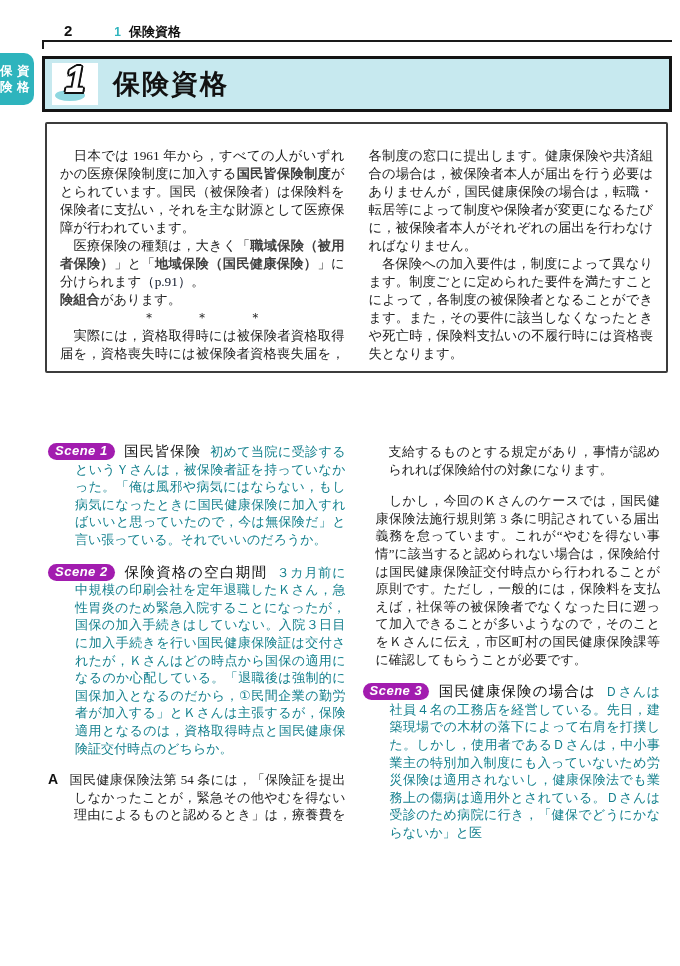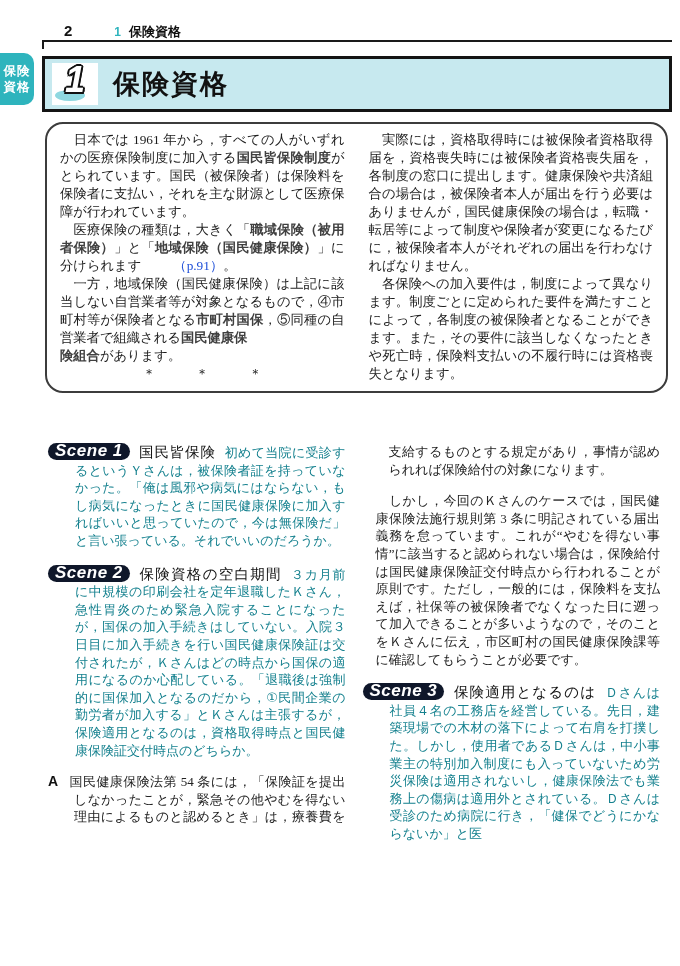"保険" .side-tab { flex-direction: column -> row }
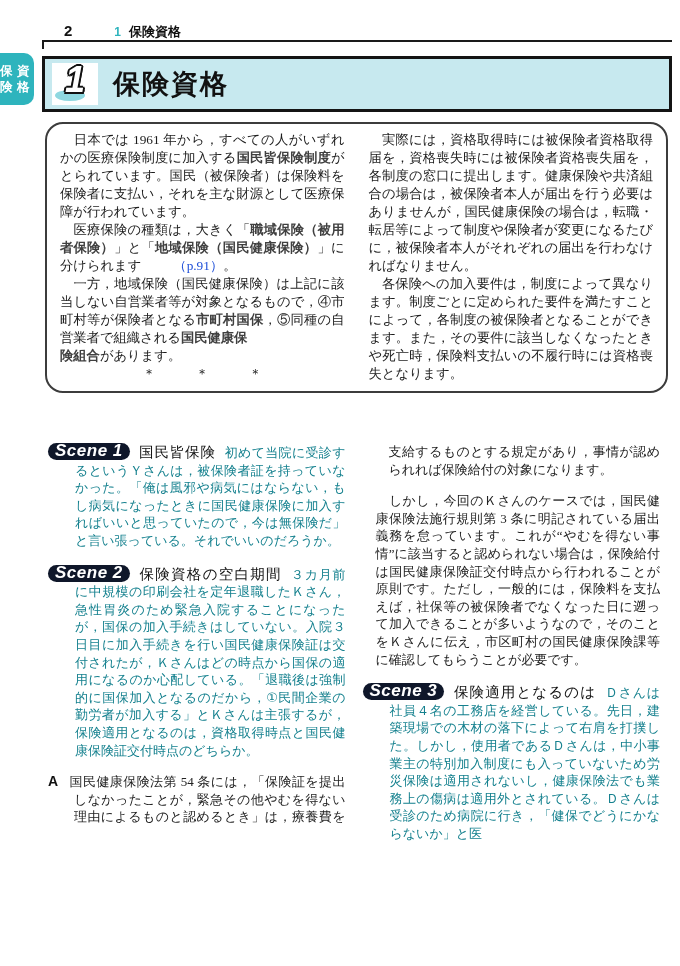"日本では 1961" .intro-box { border-radius: 18px -> 2px; padding: 7px 13px 8px -> 23px 13px 8px }
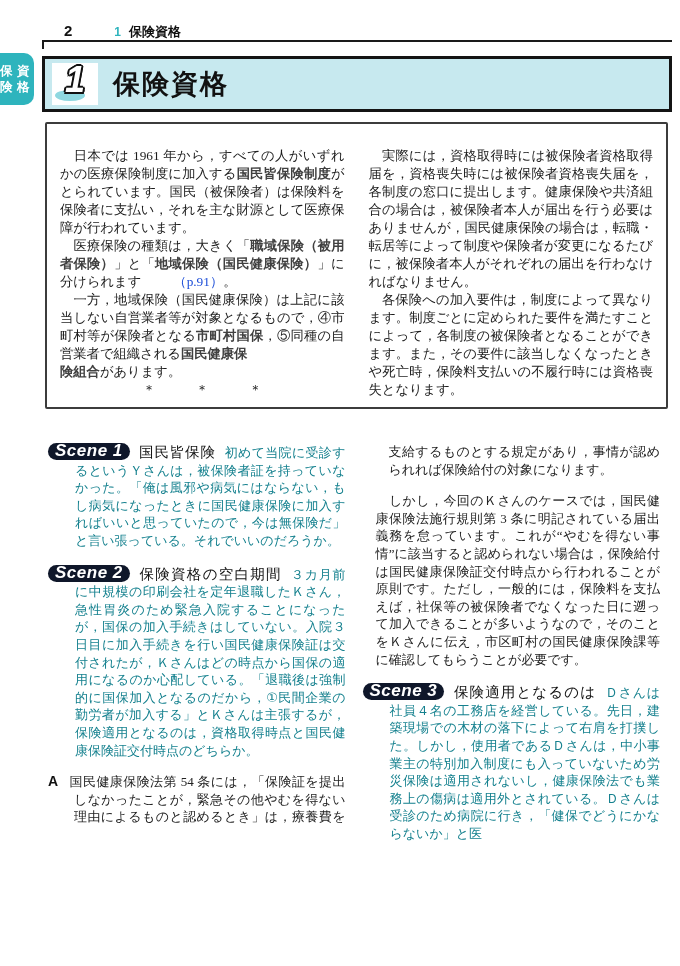"（p.91）" .page-link { color: #1d4ed8 -> #0f172a; margin-left: 32px -> none }
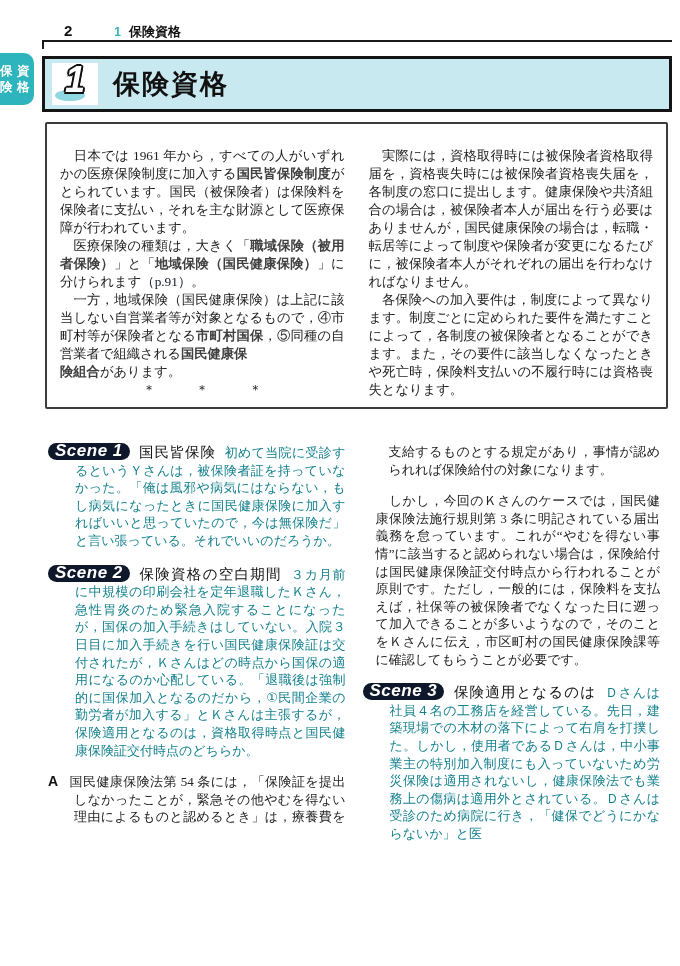"一方，地域保険（国民健康保険）は上記に該当しない自営業者等が対象となるもので，④" p { html: <p><span> 一方，地域保険（国民健康保険）は上記に該当しない自営業者等が対象となるもので，④市町村等が保険者となる</span><b>市町村国保</b><span>，⑤同種の自営業者で組織される</span><b>国民健康保</b></p> -> none }
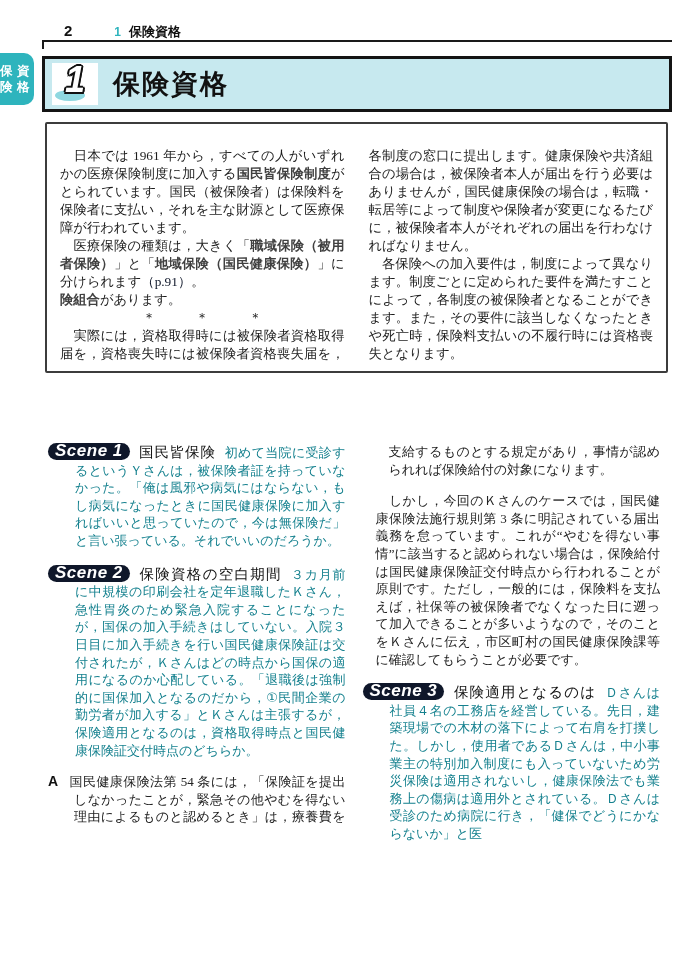"Scene 1" .pill { background: #0f172a -> #a21caf; font-size: 17px -> 13px }
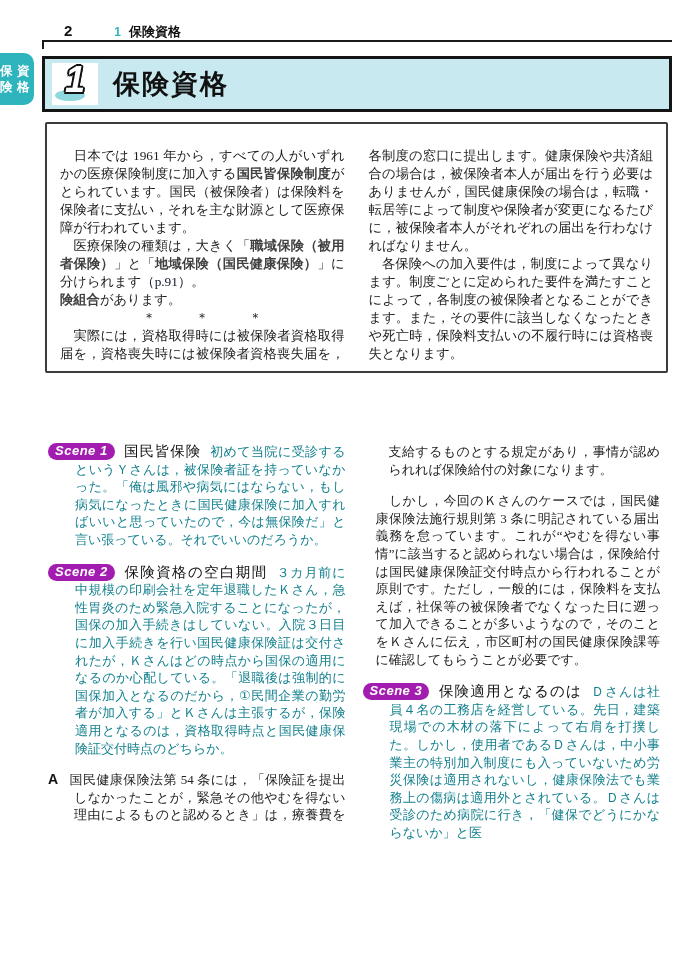"保険適用となるのは" span.scene-title { text: 保険適用となるの -> 国民健康保険の場合 }
